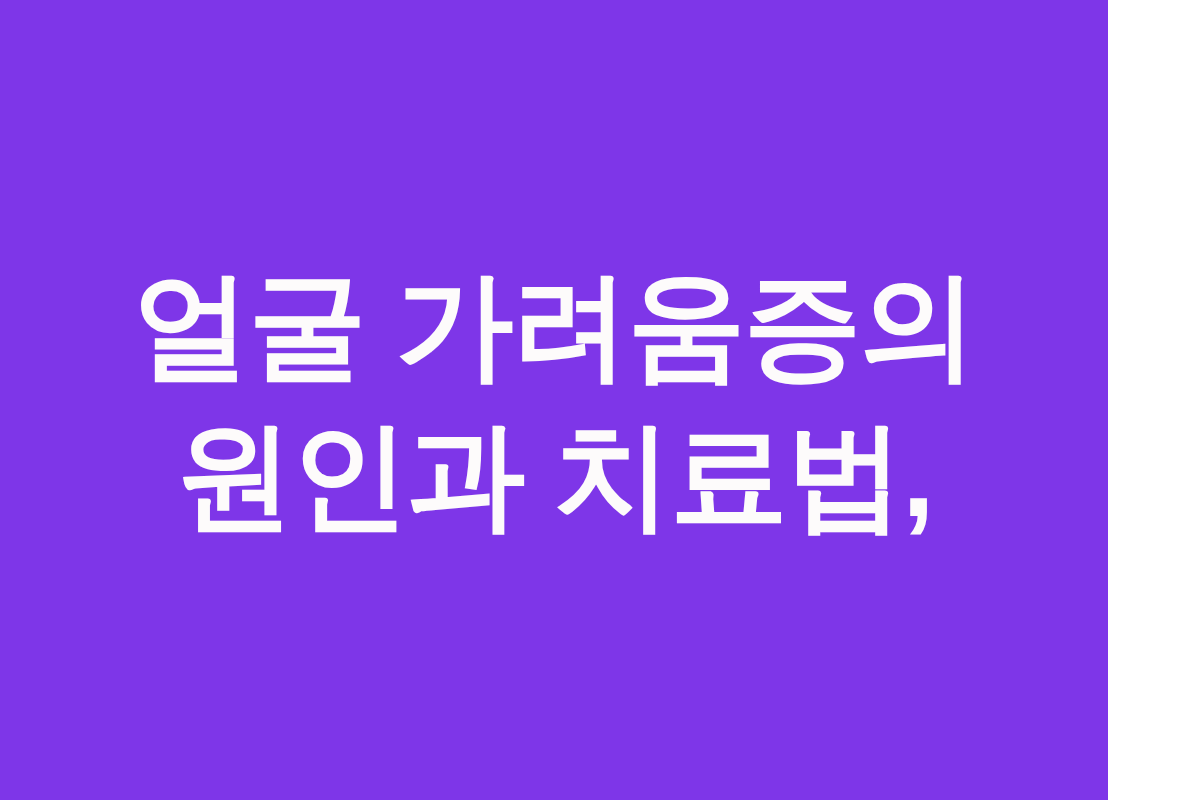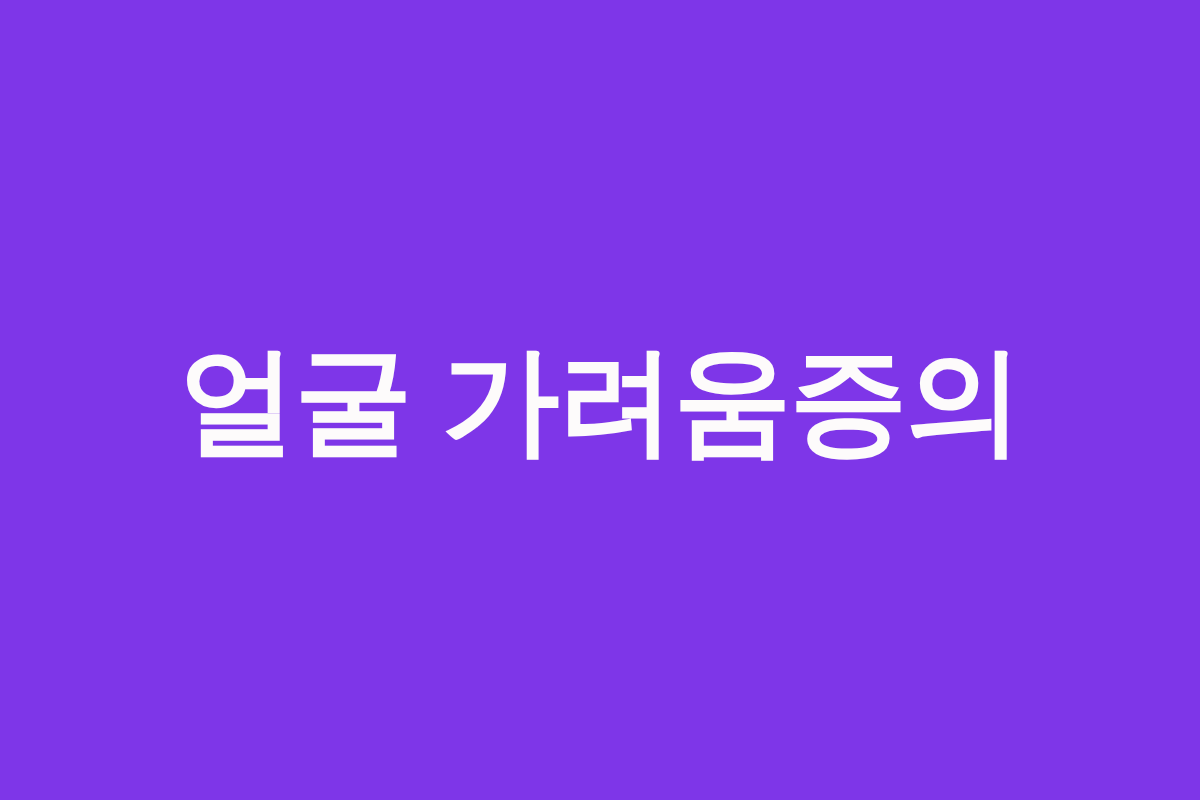"얼굴 가려움증의" .banner { width: 1200px -> 1108px }
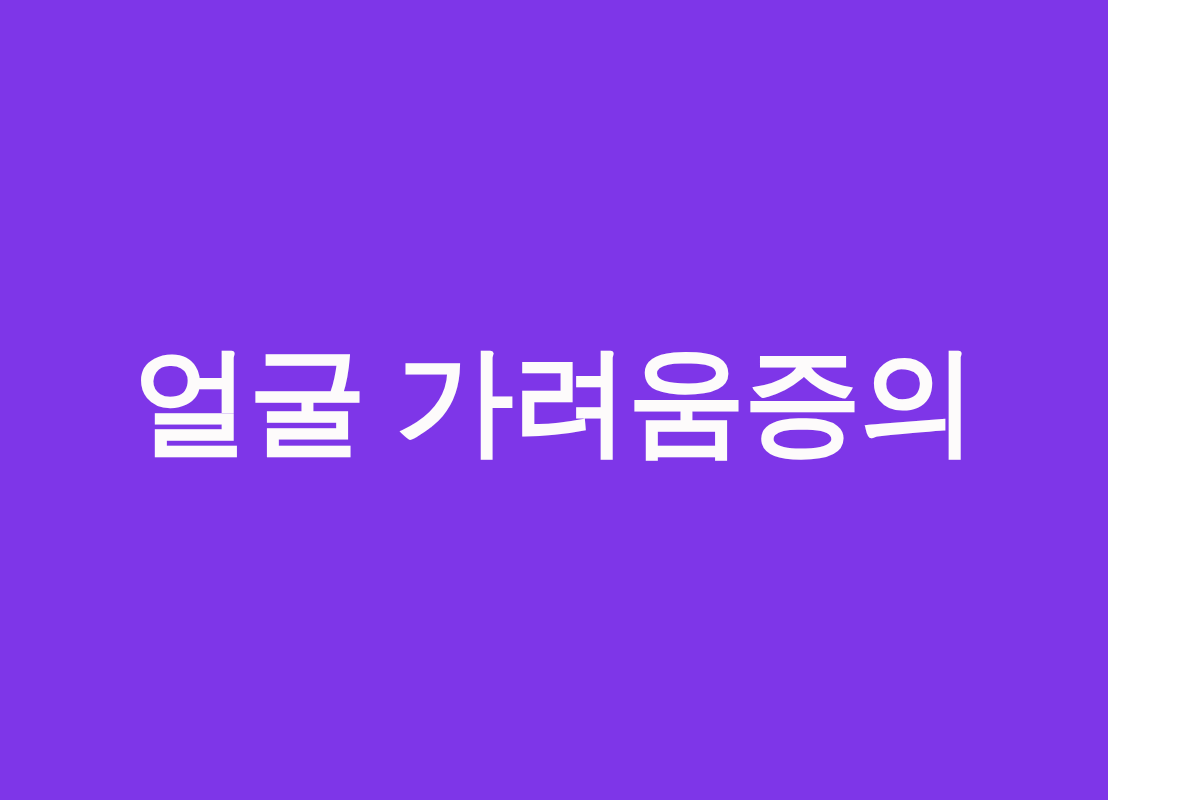"원인과 치료법," span.title-line { html: none -> <span>원인과 치료법,</span> }
